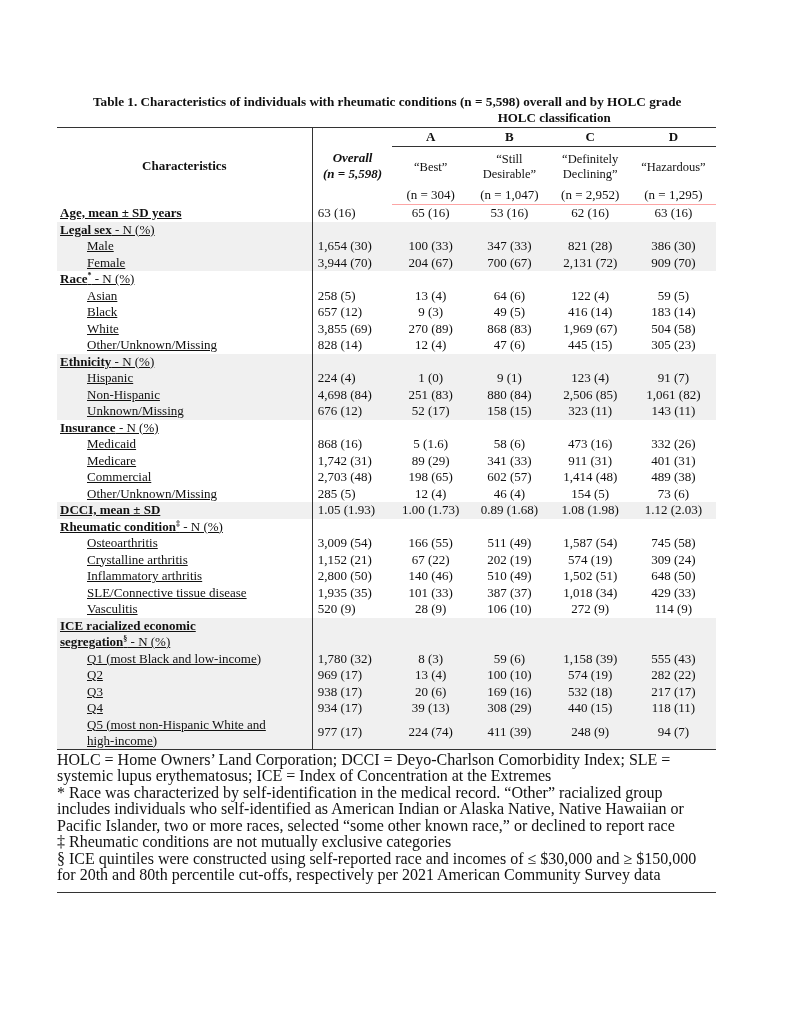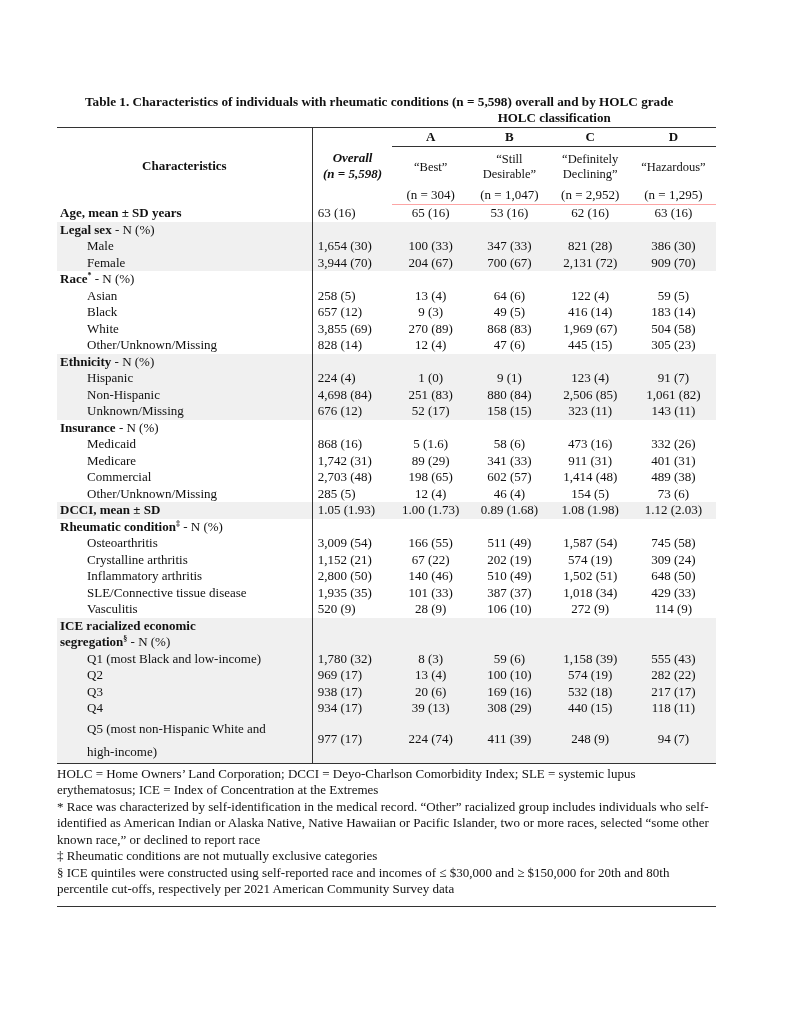"Table 1. Characteristics of individuals" .caption { margin-left: 28px -> 36px }
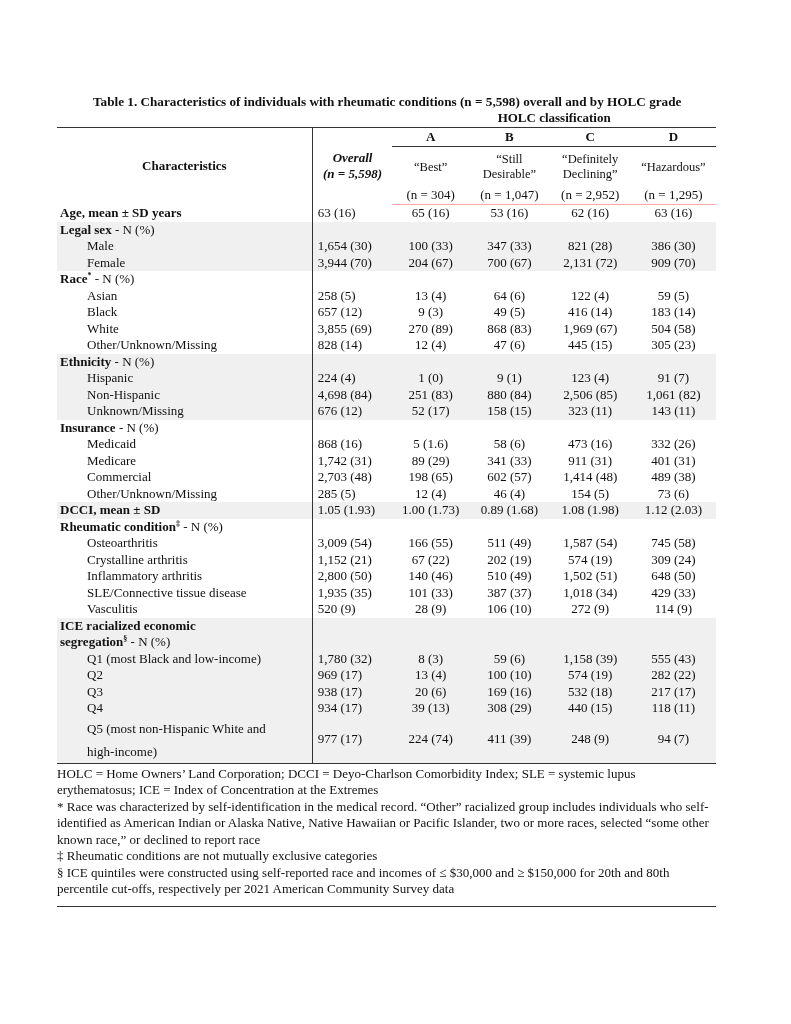"Age, mean ± SD years" .c0 { text-decoration: none -> underline }
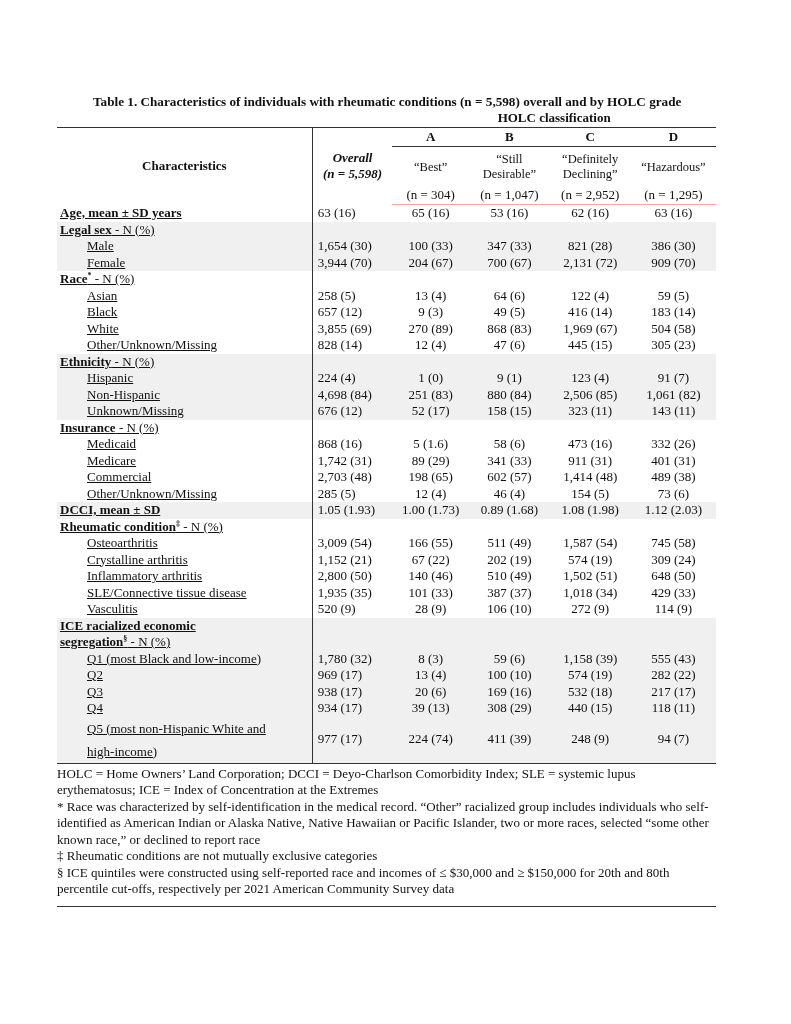"Q5 (most non-Hispanic White and" .two { line-height: 23px -> 16px }
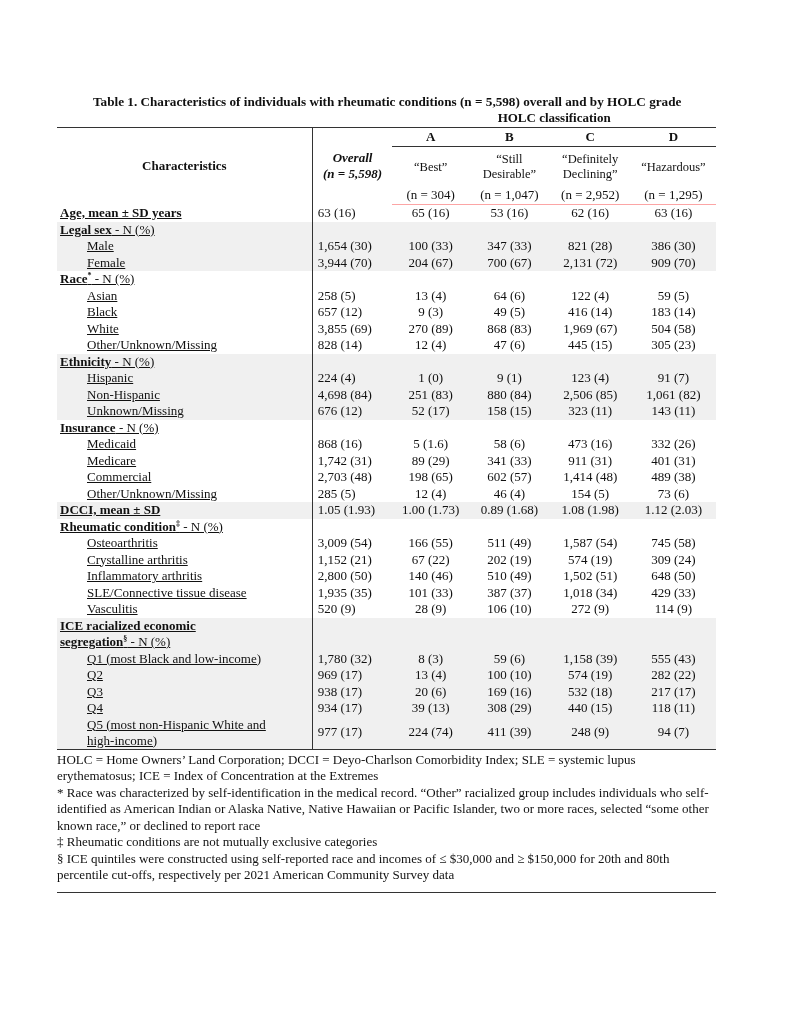"HOLC = Home Owners’ Land" .foot td { font-size: 13px -> 16px }
